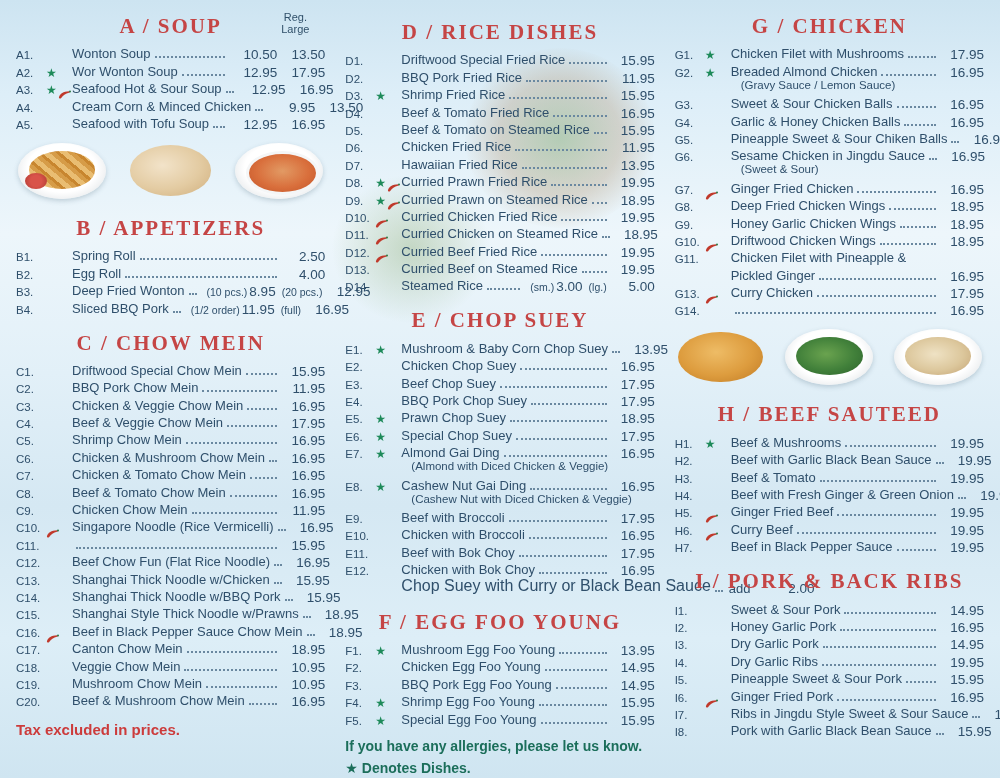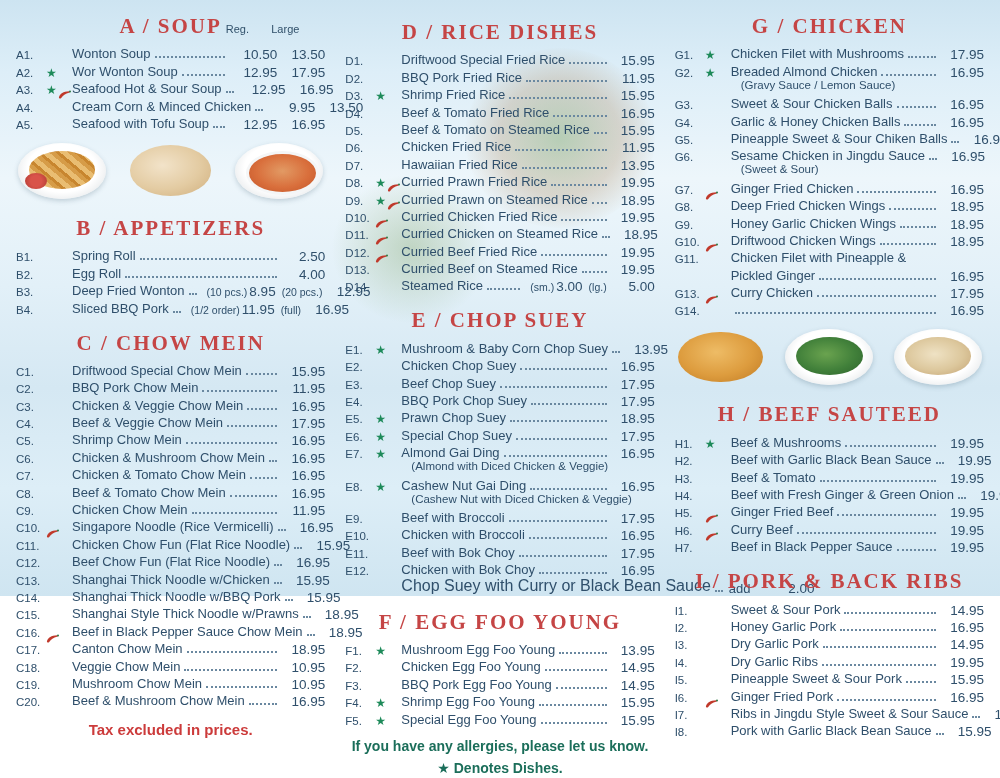"A / SOUP" .menu { height: 596px -> 778px }
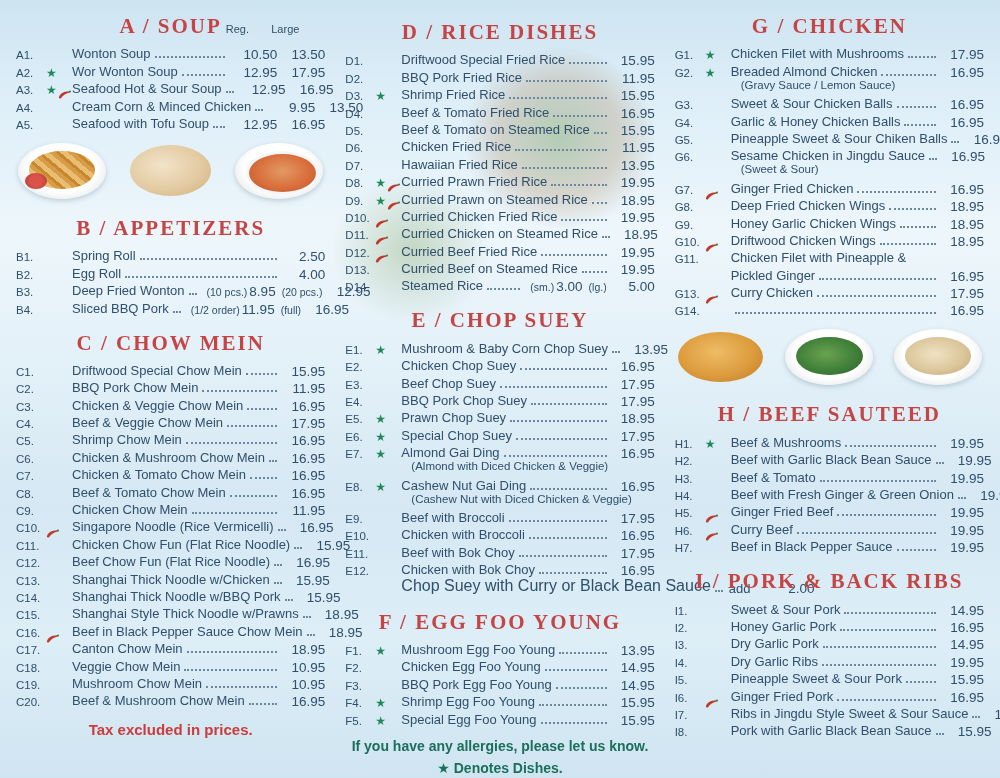"Reg." .price-heads { flex-direction: none -> column; right: 16px -> 6px }
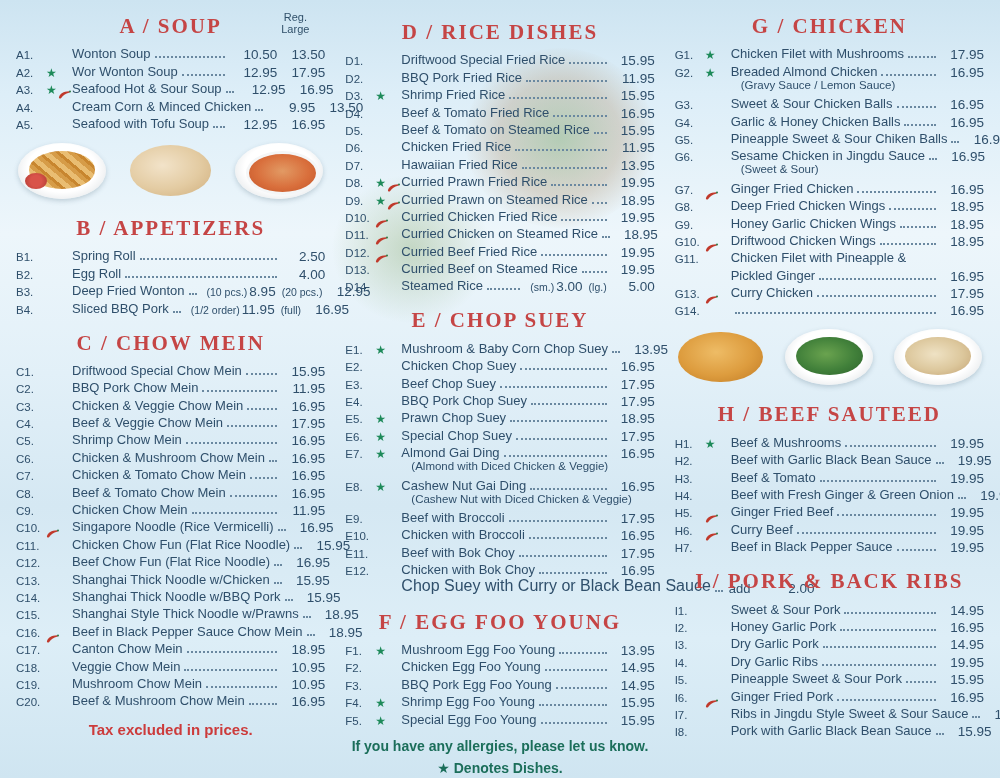"Chicken Chow Fun (Flat Rice" span.name { html: <span>Chicken Chow Fun (Flat Rice Noodle)</span> -> none }
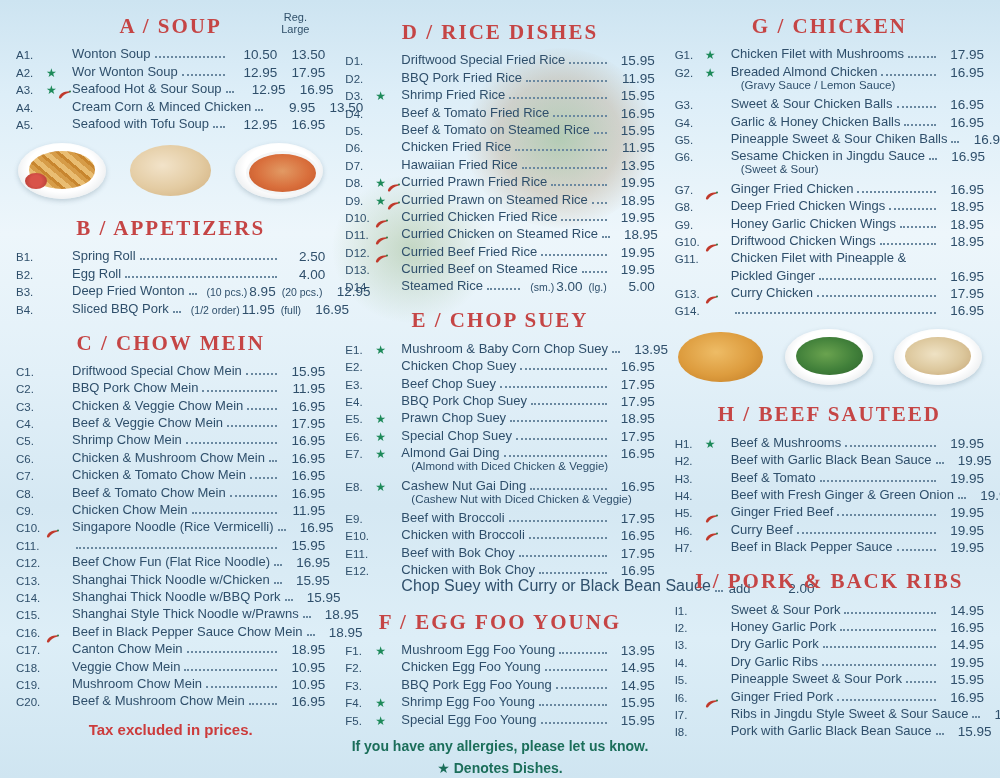"Tax excluded in prices." .footnote { text-align: center -> left }
